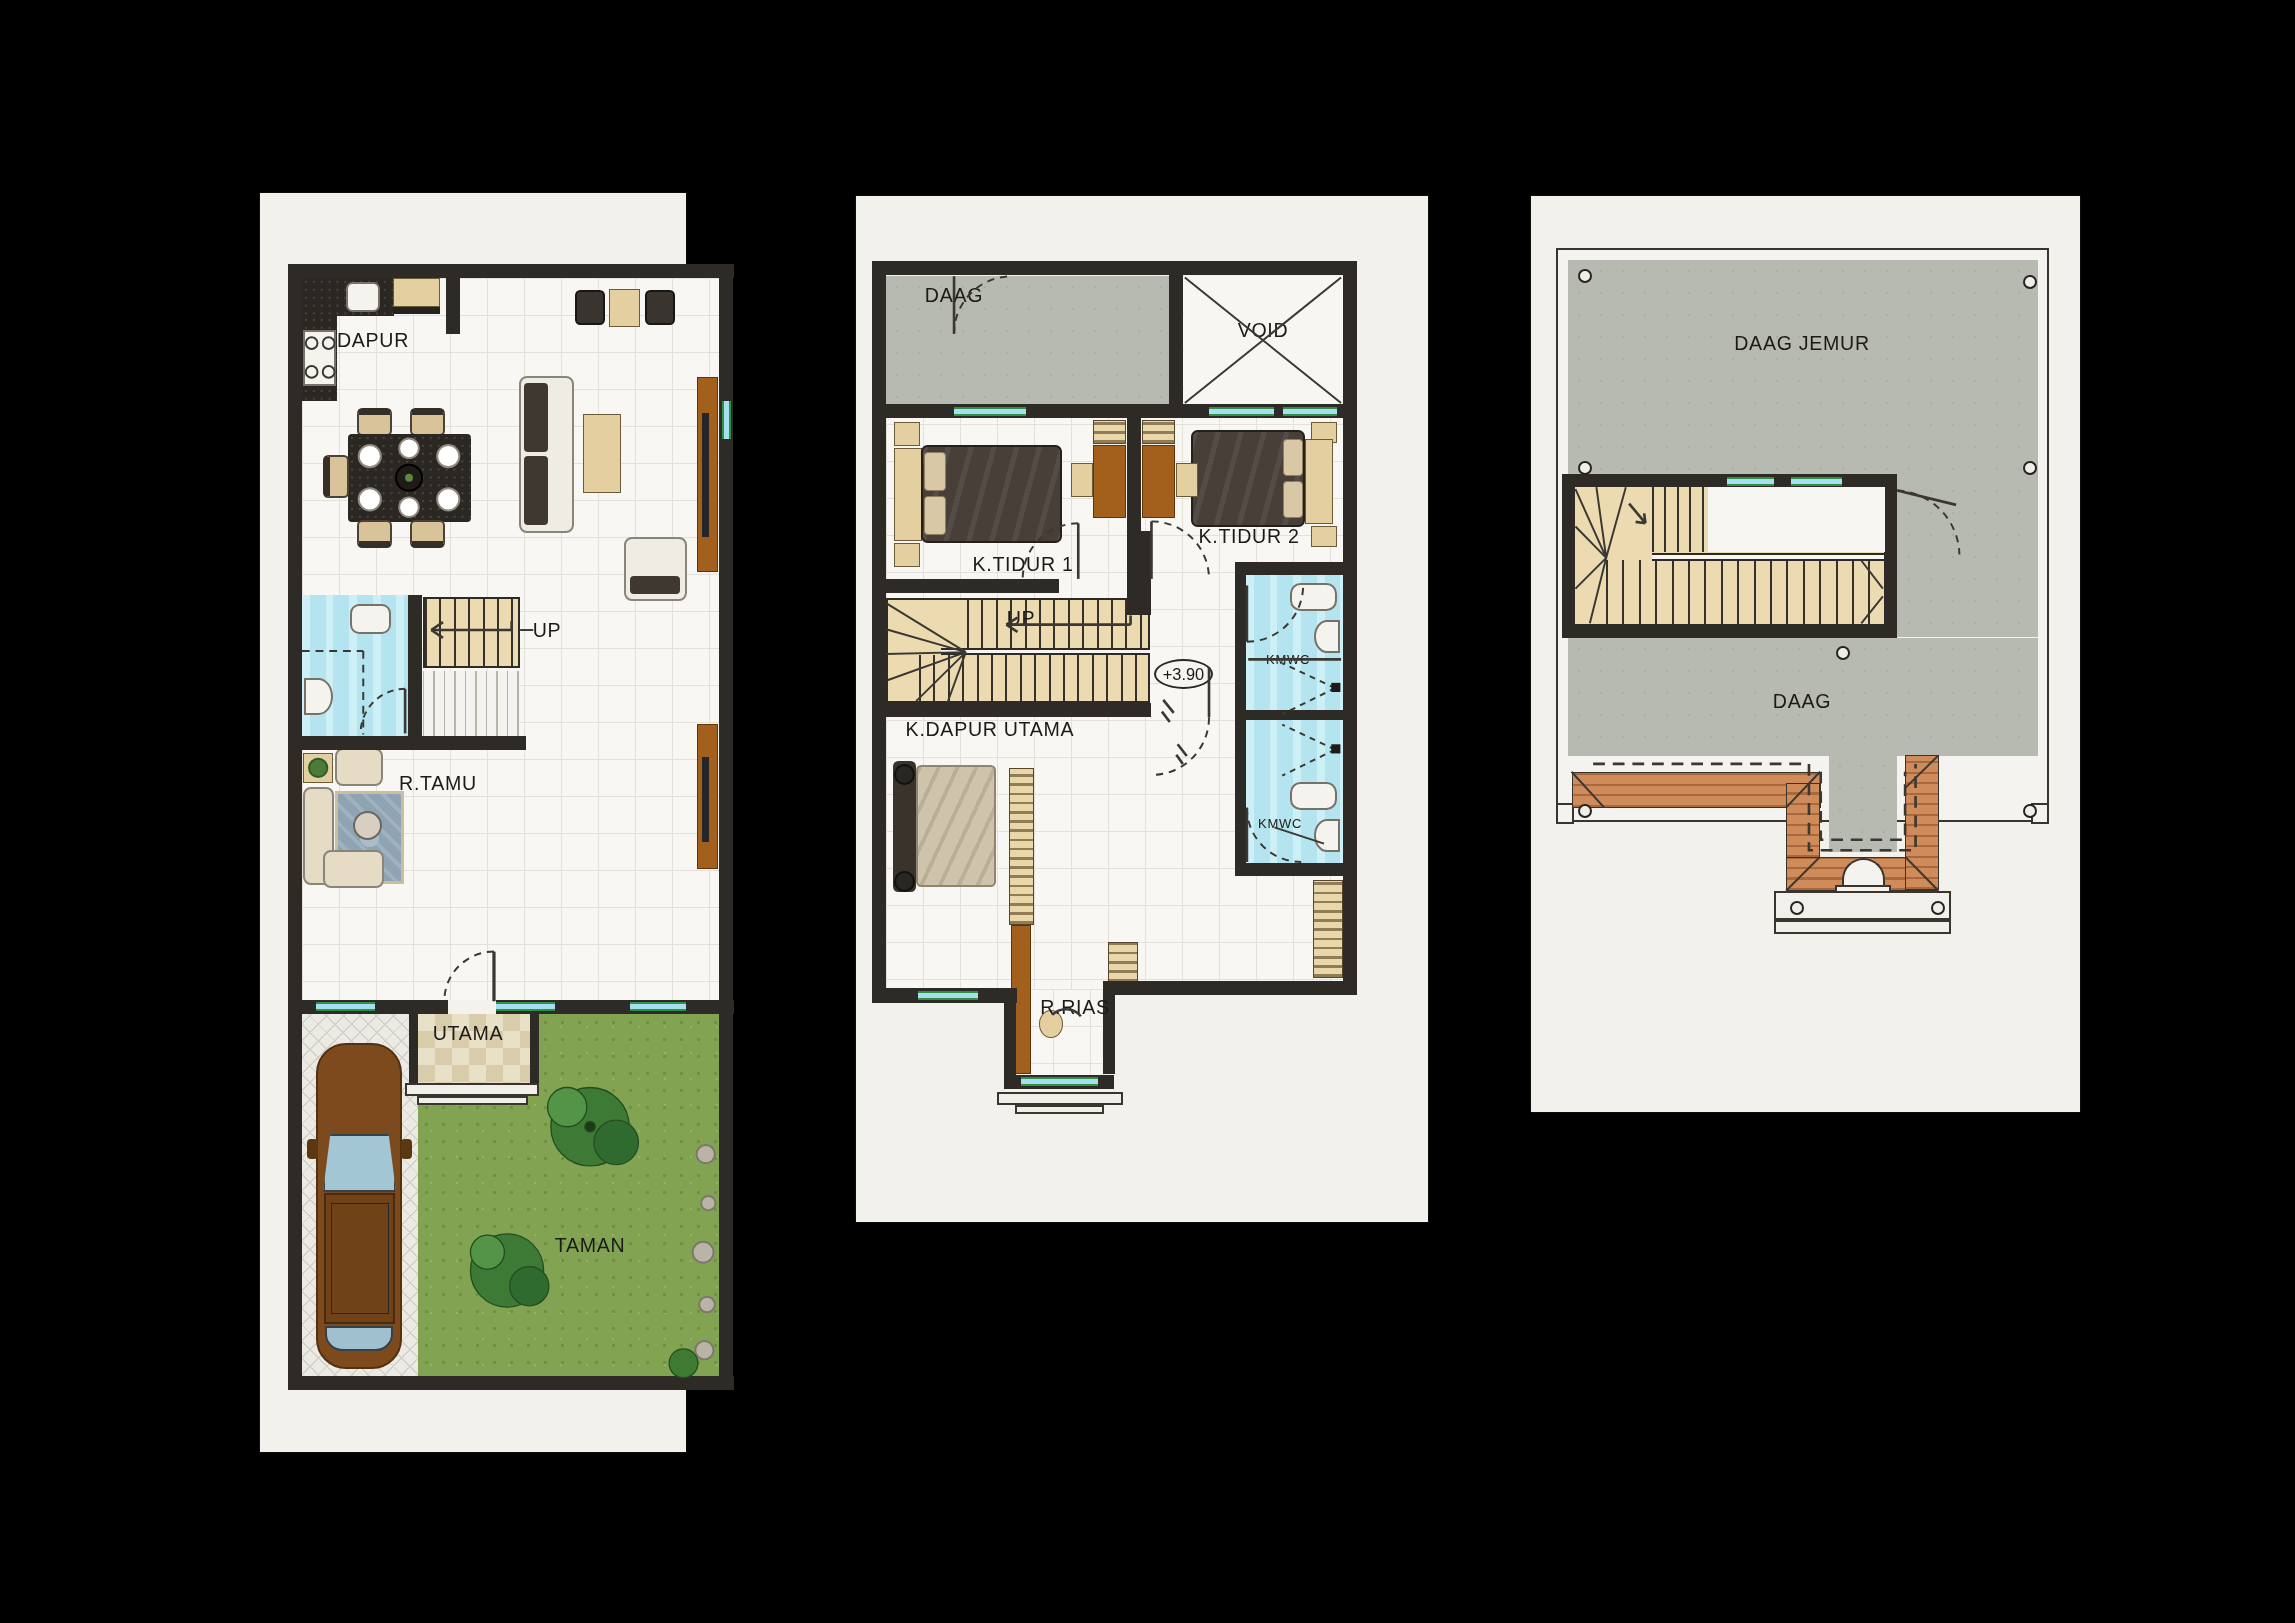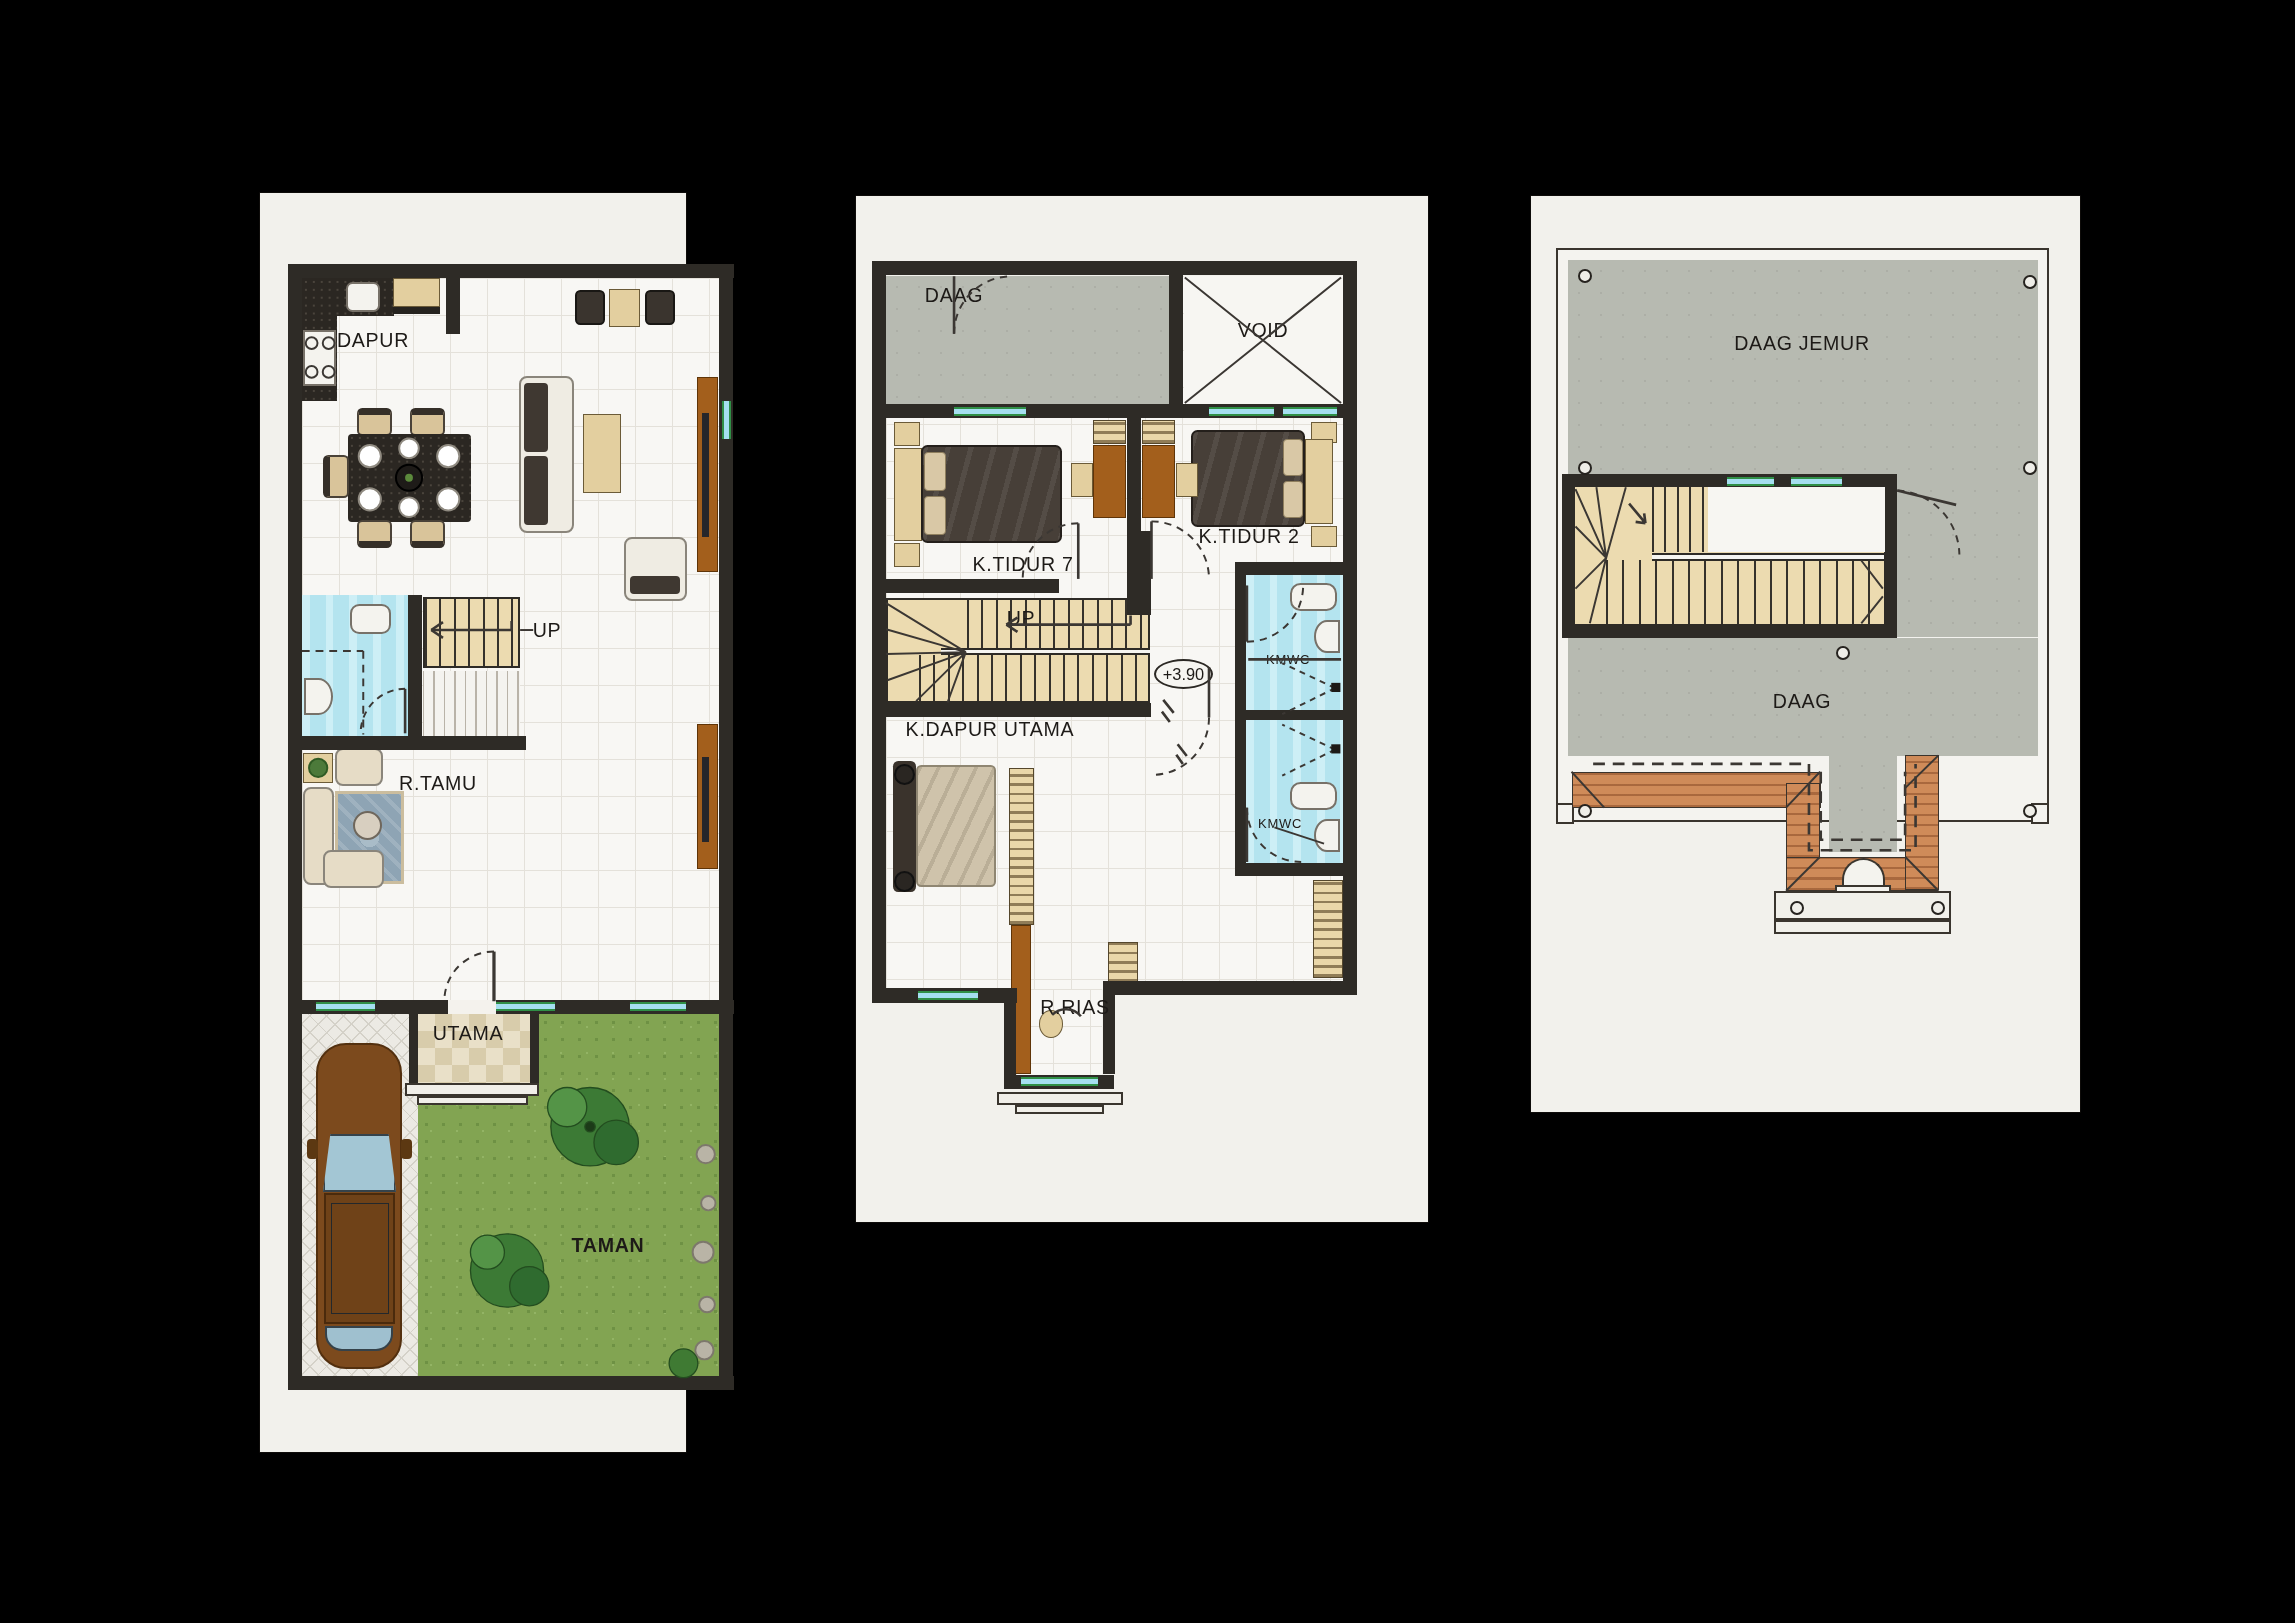"K.TIDUR 7" div.lbl { text: 7 -> 1 }
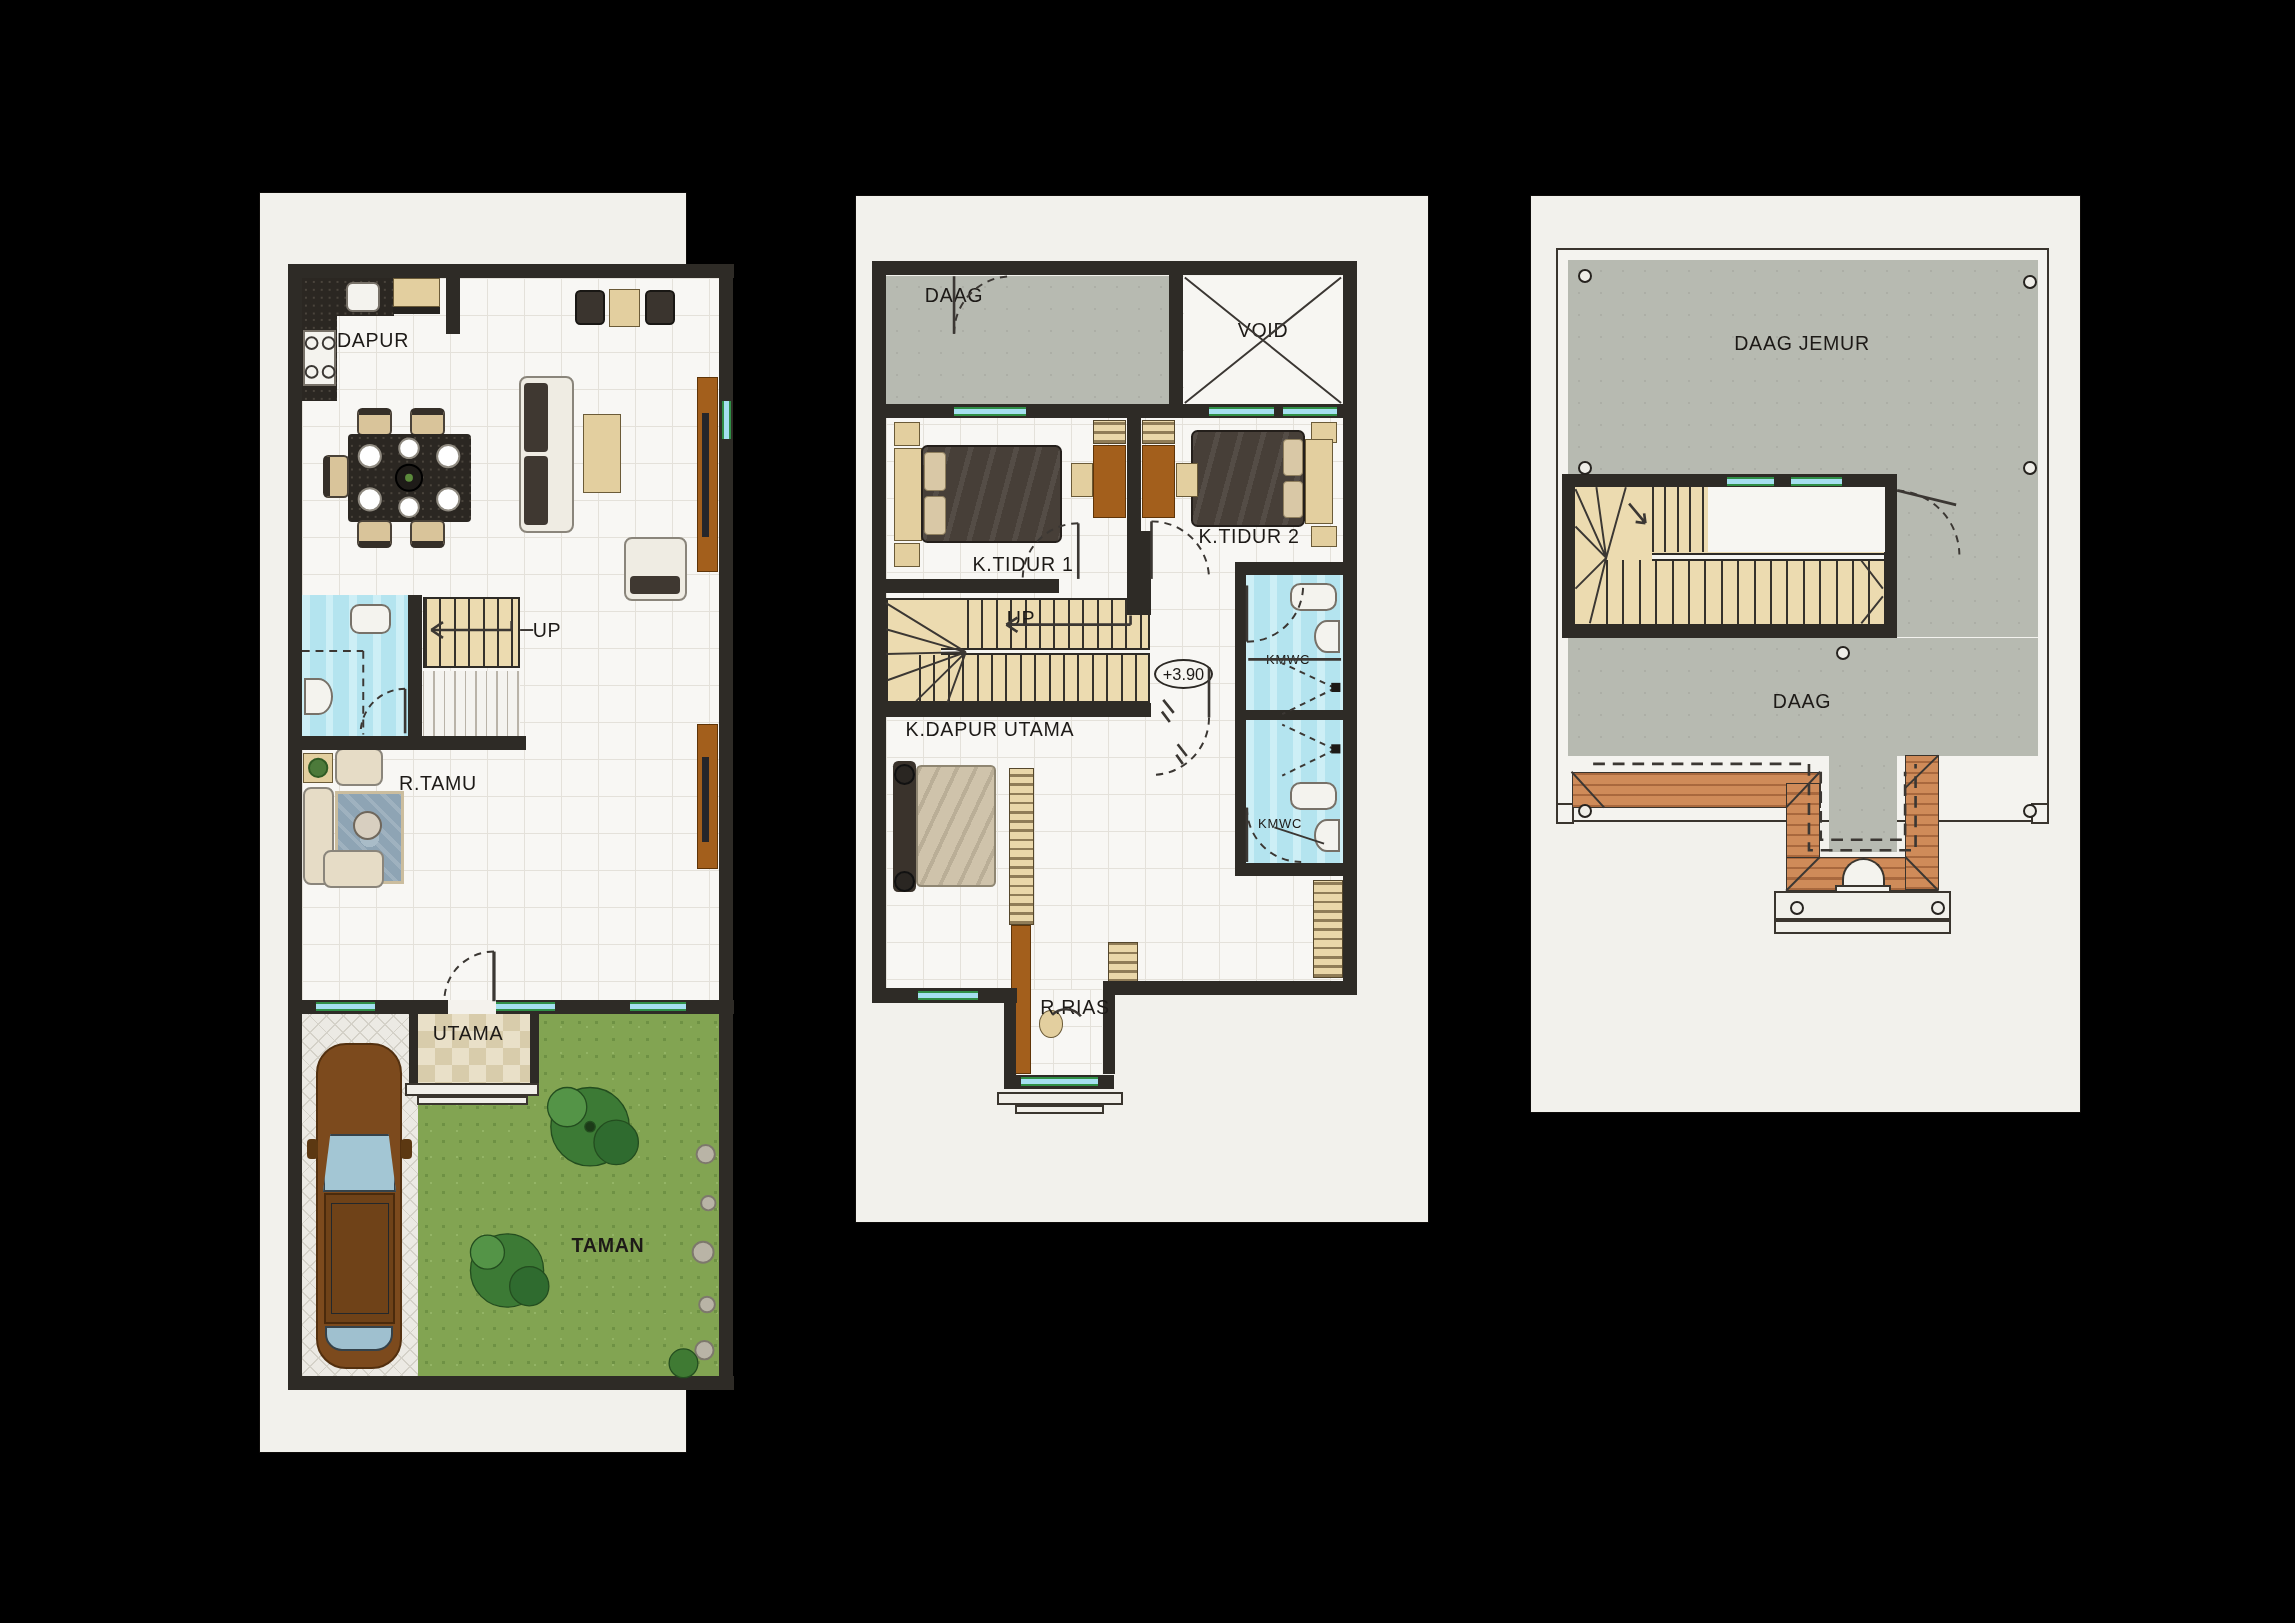"TAMAN" div.lbl { font-weight: bold -> none; left: 348px -> 330px }
